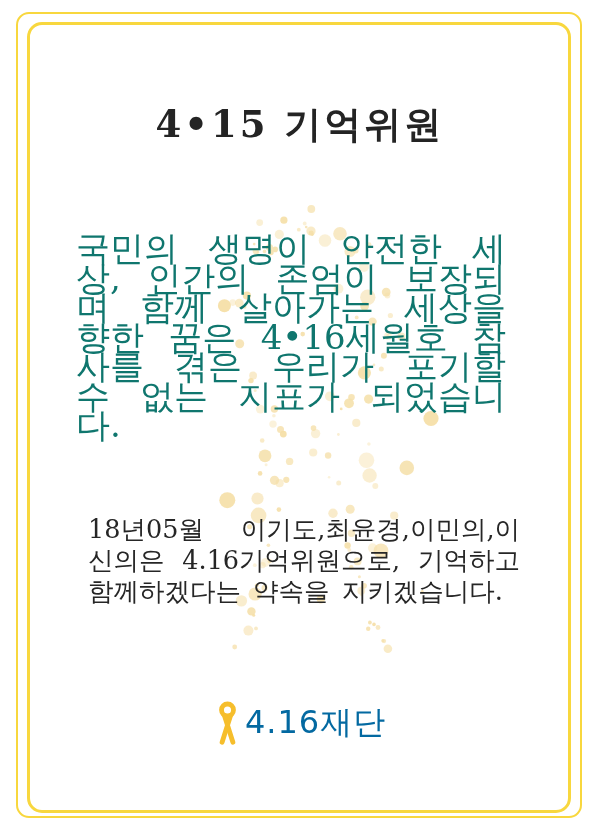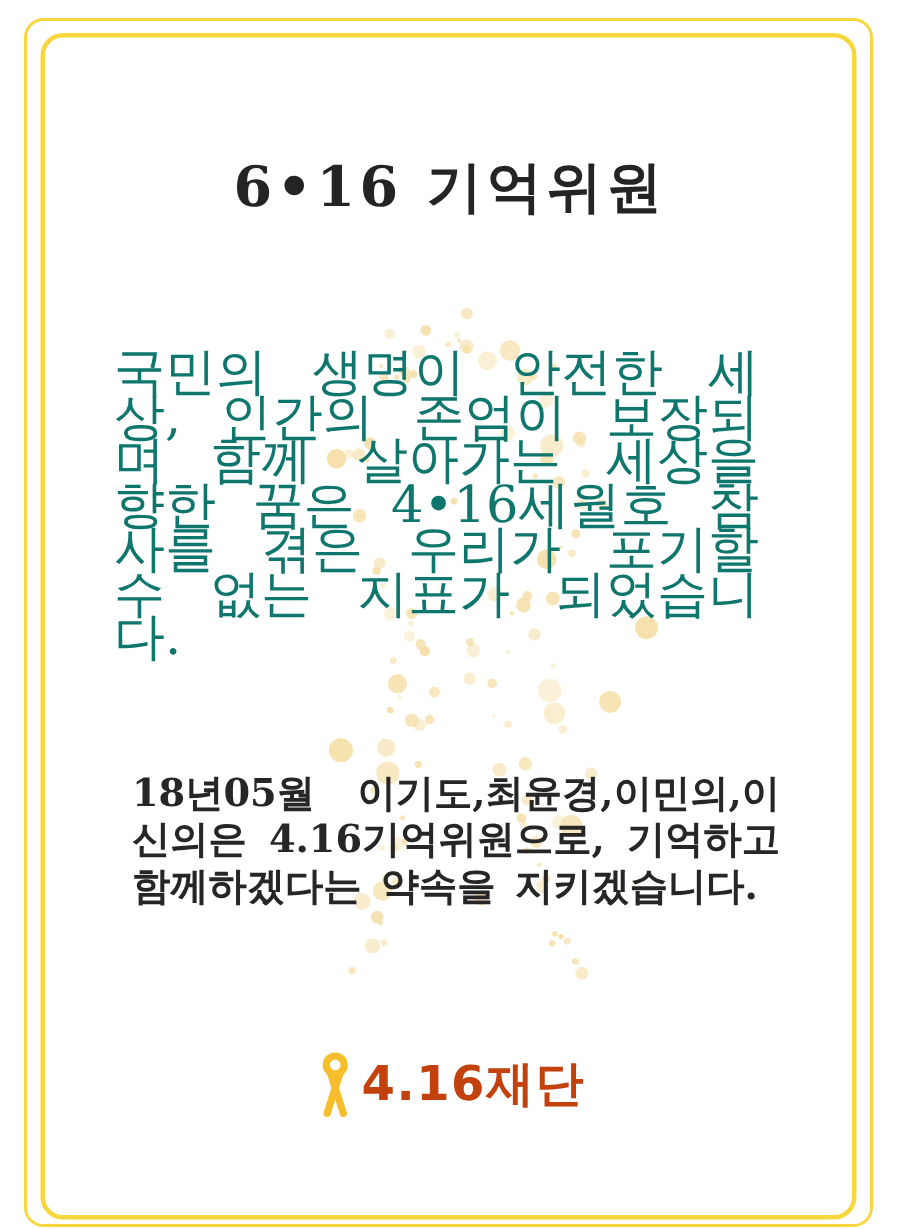"6•16 기억위원" h1.title { text: 6•16 -> 4•15 }
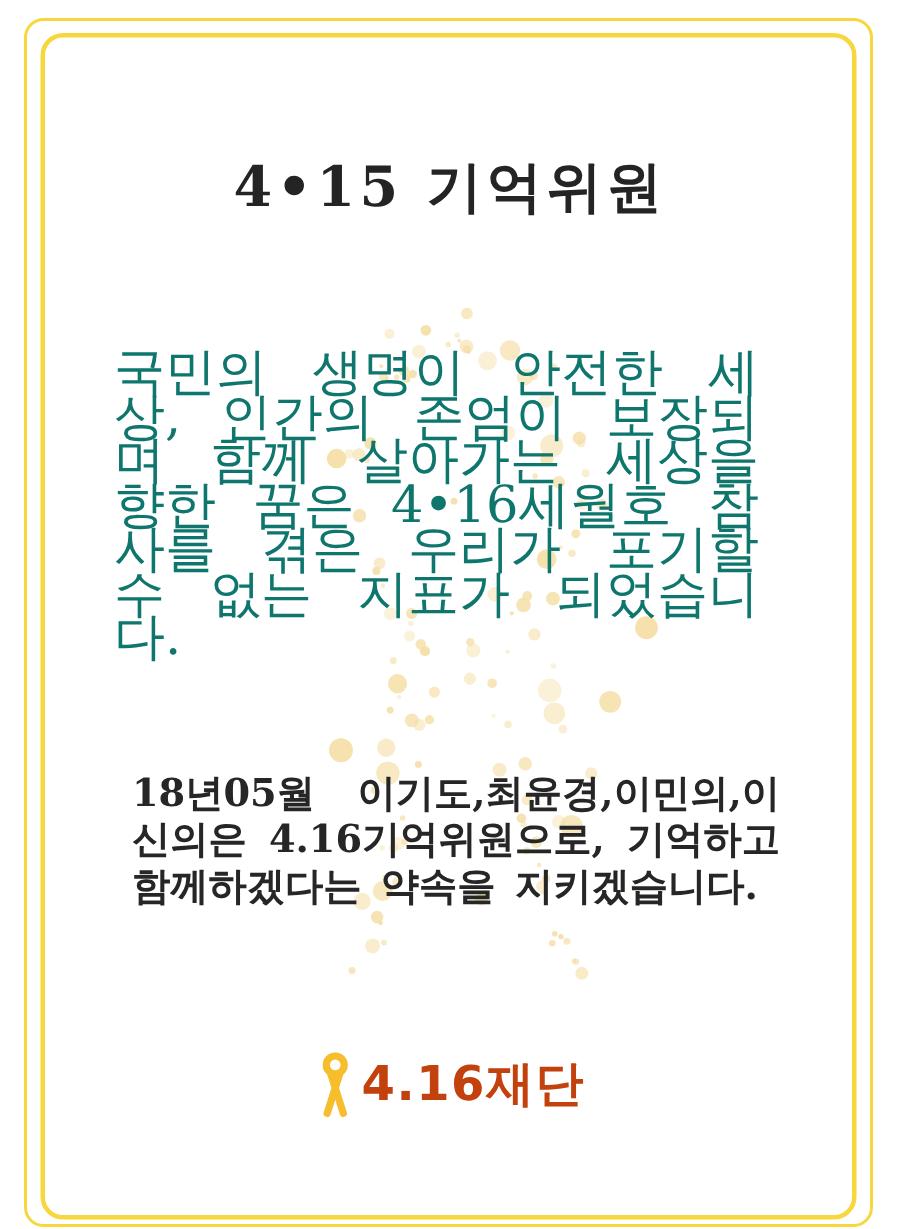"18년05월 이기도,최윤경,이민의,이신의은 4.16기억위원으로, 기억하고" .pledge { font-weight: 700 -> 400 }
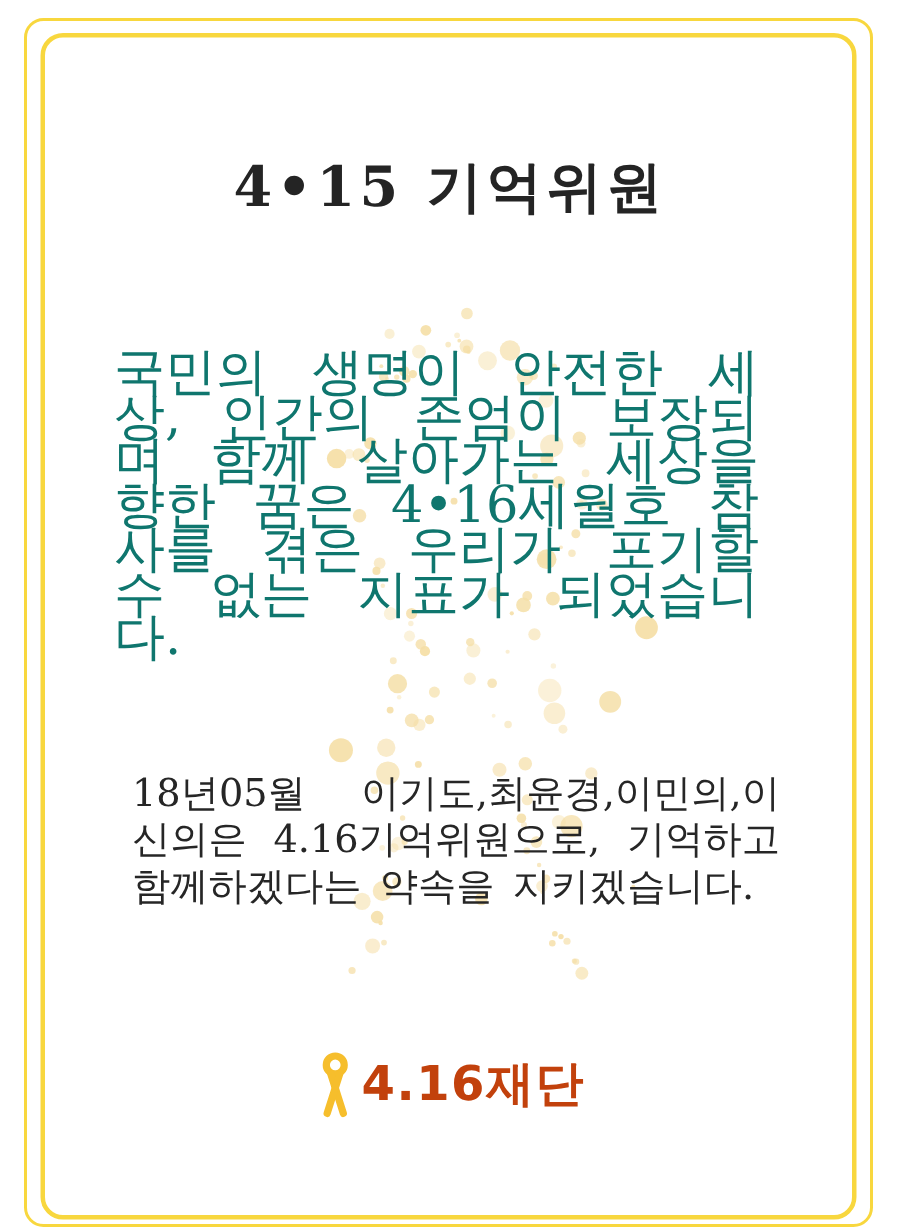"4.16재단" .logo-label { color: #c2410c -> #0369a1; font-weight: 700 -> 400 }
